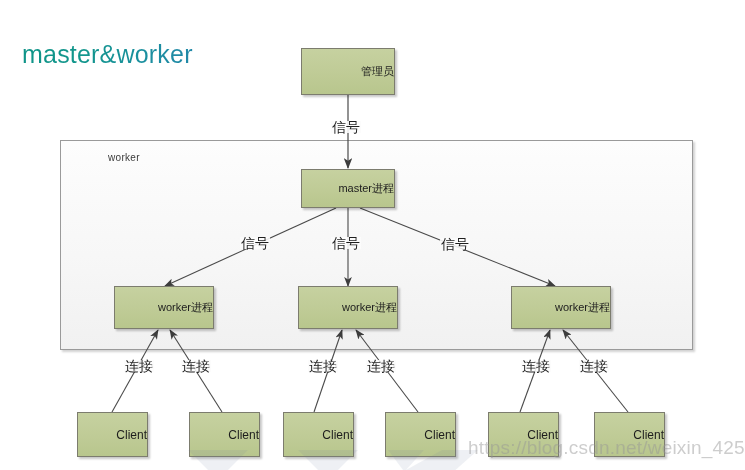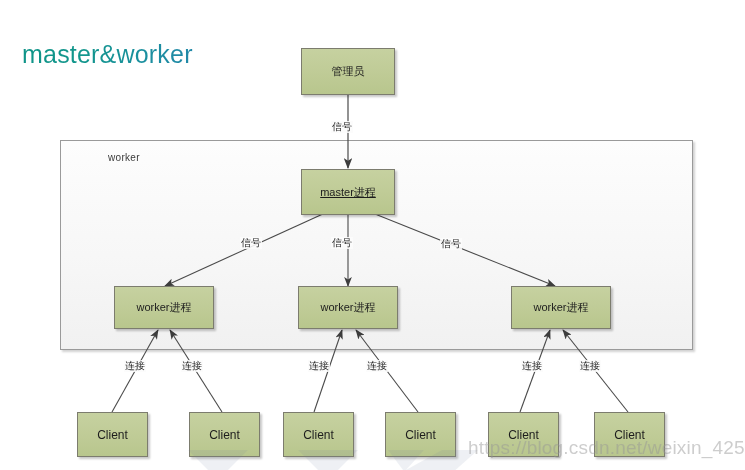"管理员" .node { justify-content: center -> flex-end }
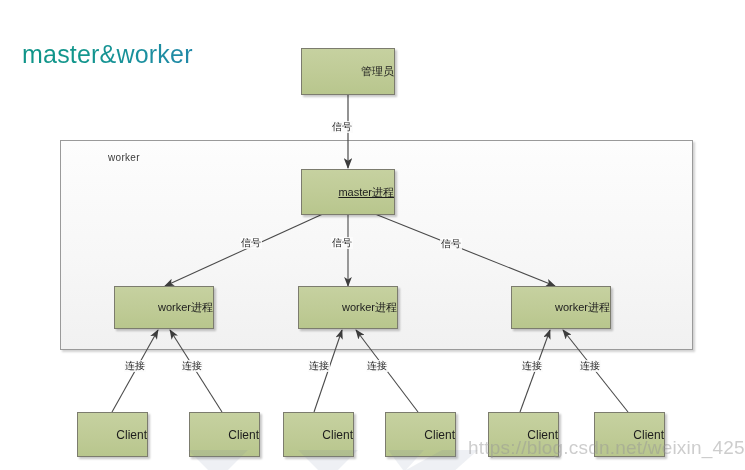"信号" .edge-label { font-size: 10px -> 14px }
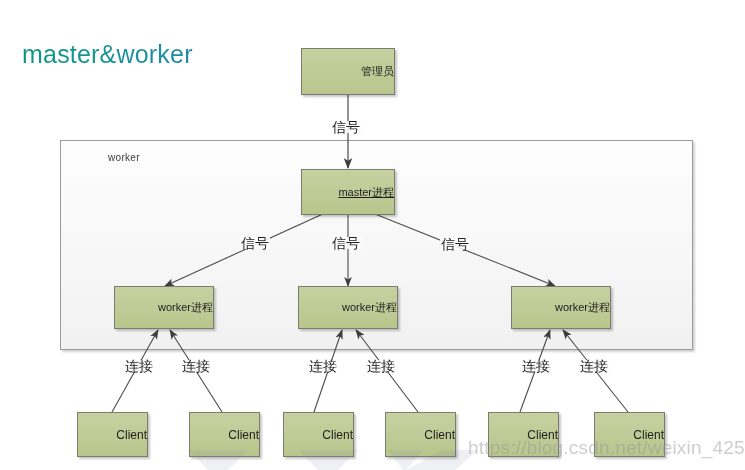"master进程" div.node { height: 46px -> 39px; text-decoration: underline -> none }
